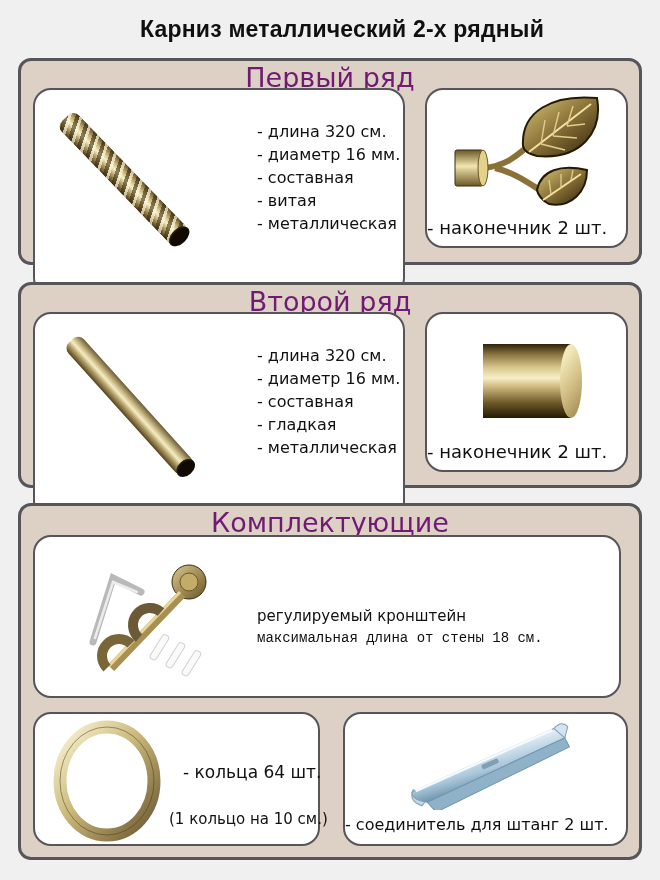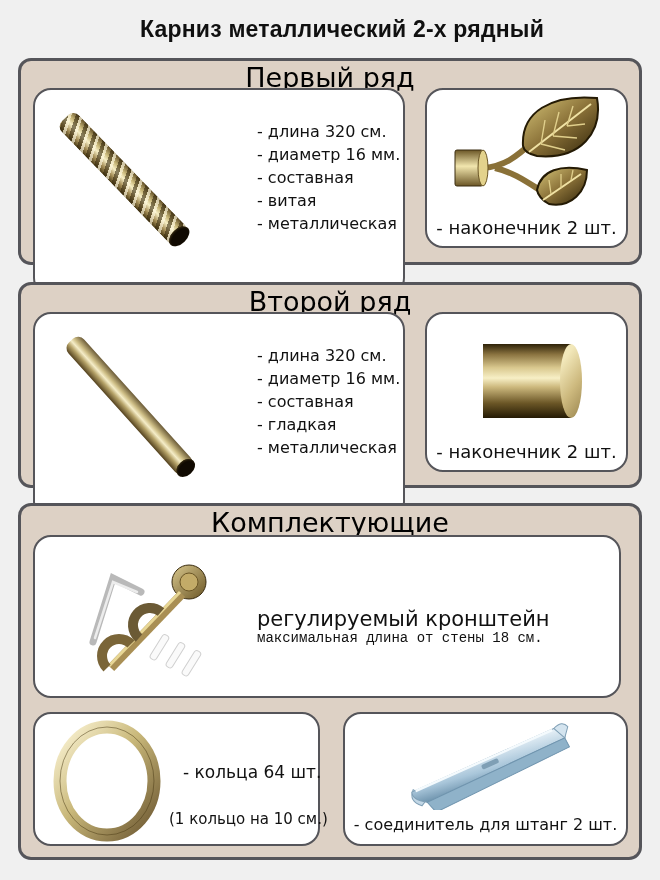"Первый ряд" .panel-header { color: #000000 -> #701a75 }
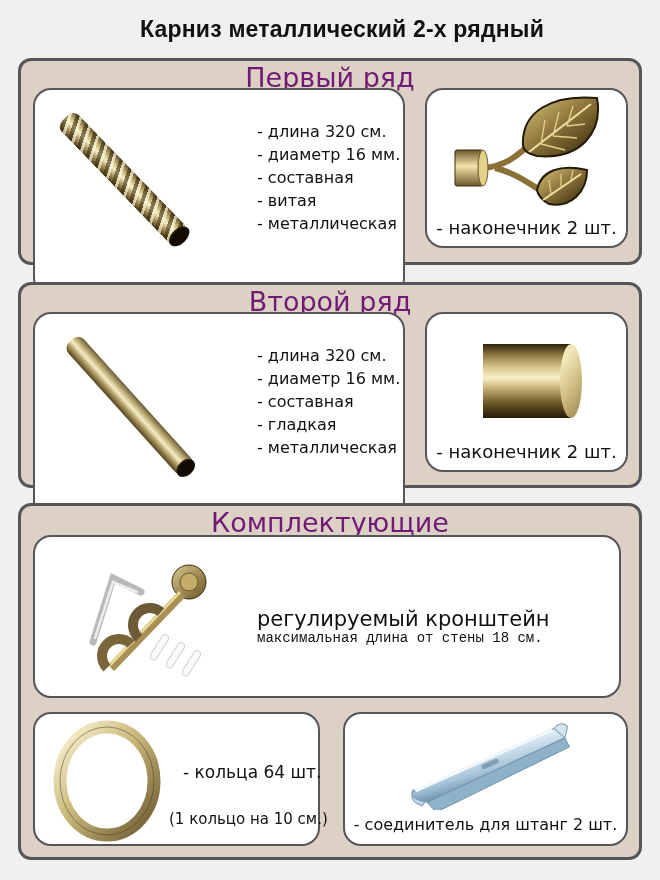"- наконечник 2 шт." .caption { text-align: center -> none }
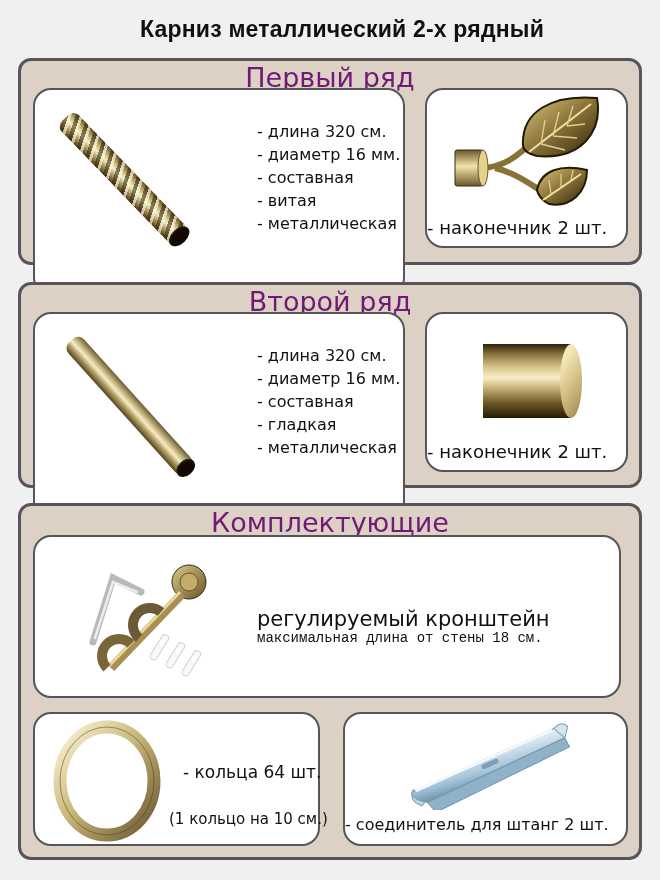"регулируемый кронштейн" div { font-size: 21px -> 15px }
